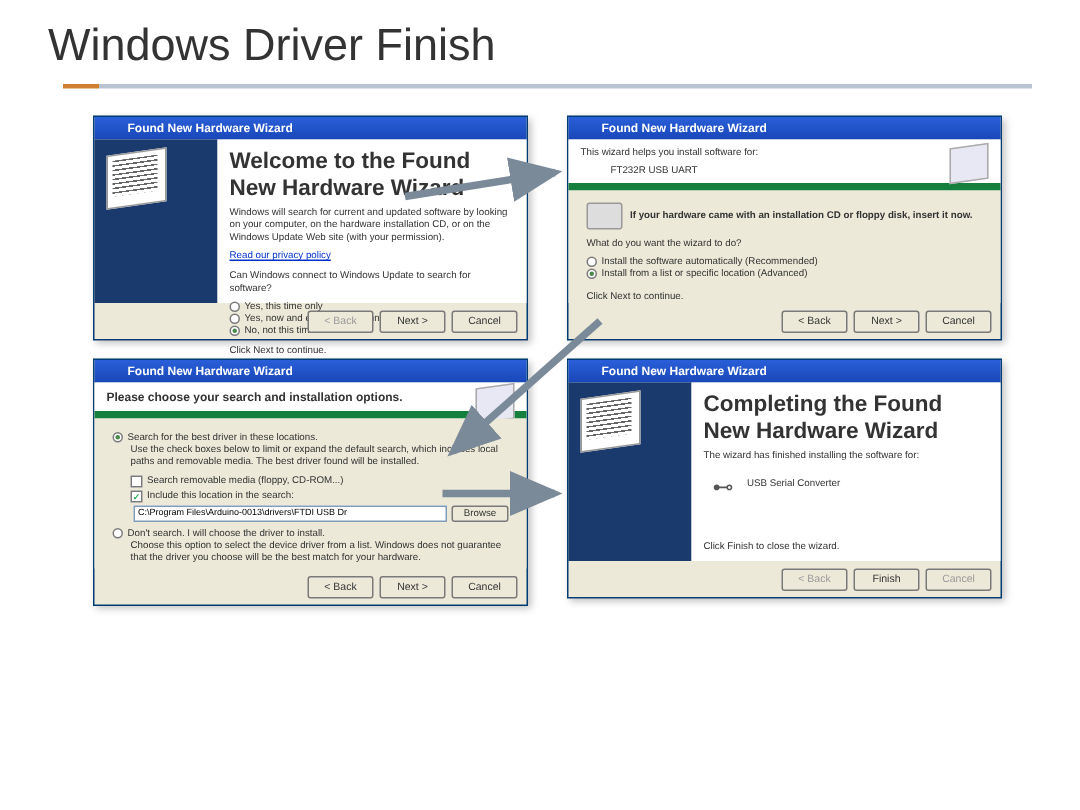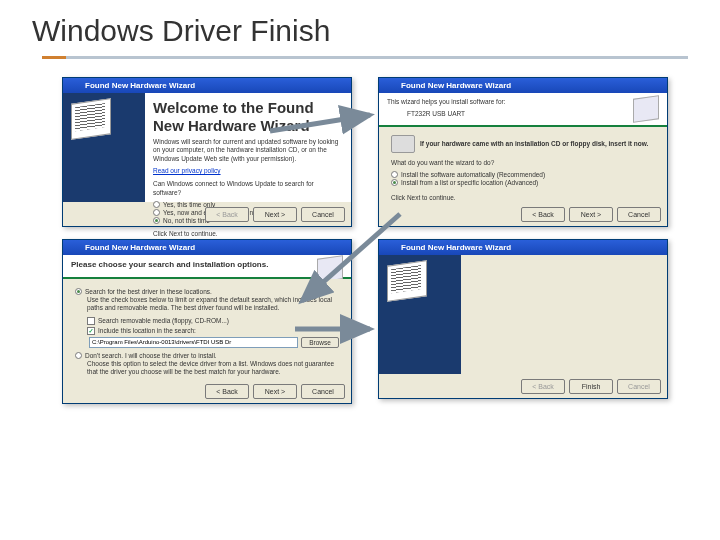"Please choose your search and" .hdr-strip { border-bottom: 2px solid #15803d -> 5px solid #15803d }
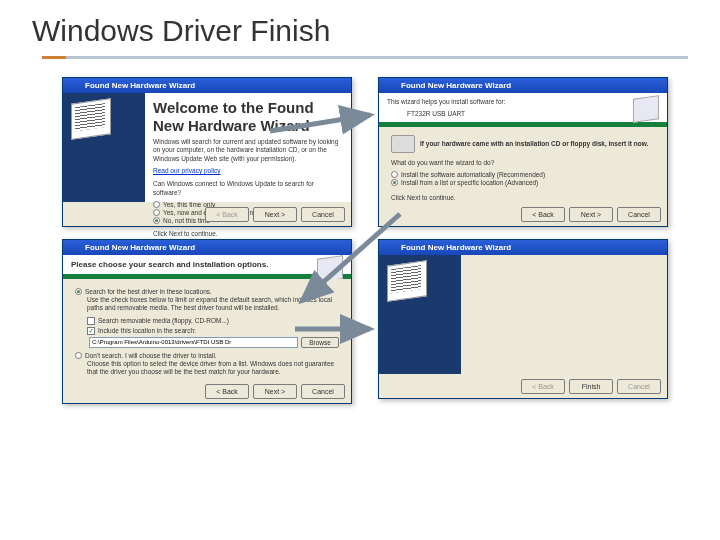"Completing the Found New Hardware" div.content { html: none -> <div> <h3>Completing the Found New Hardware Wizard</h3> <div>The wizard has finished installing the software for:</div> <div> <span></span> <span>USB Serial Converter</span> </div> <div>Click Finish to close the wizard.</div> </div> }
